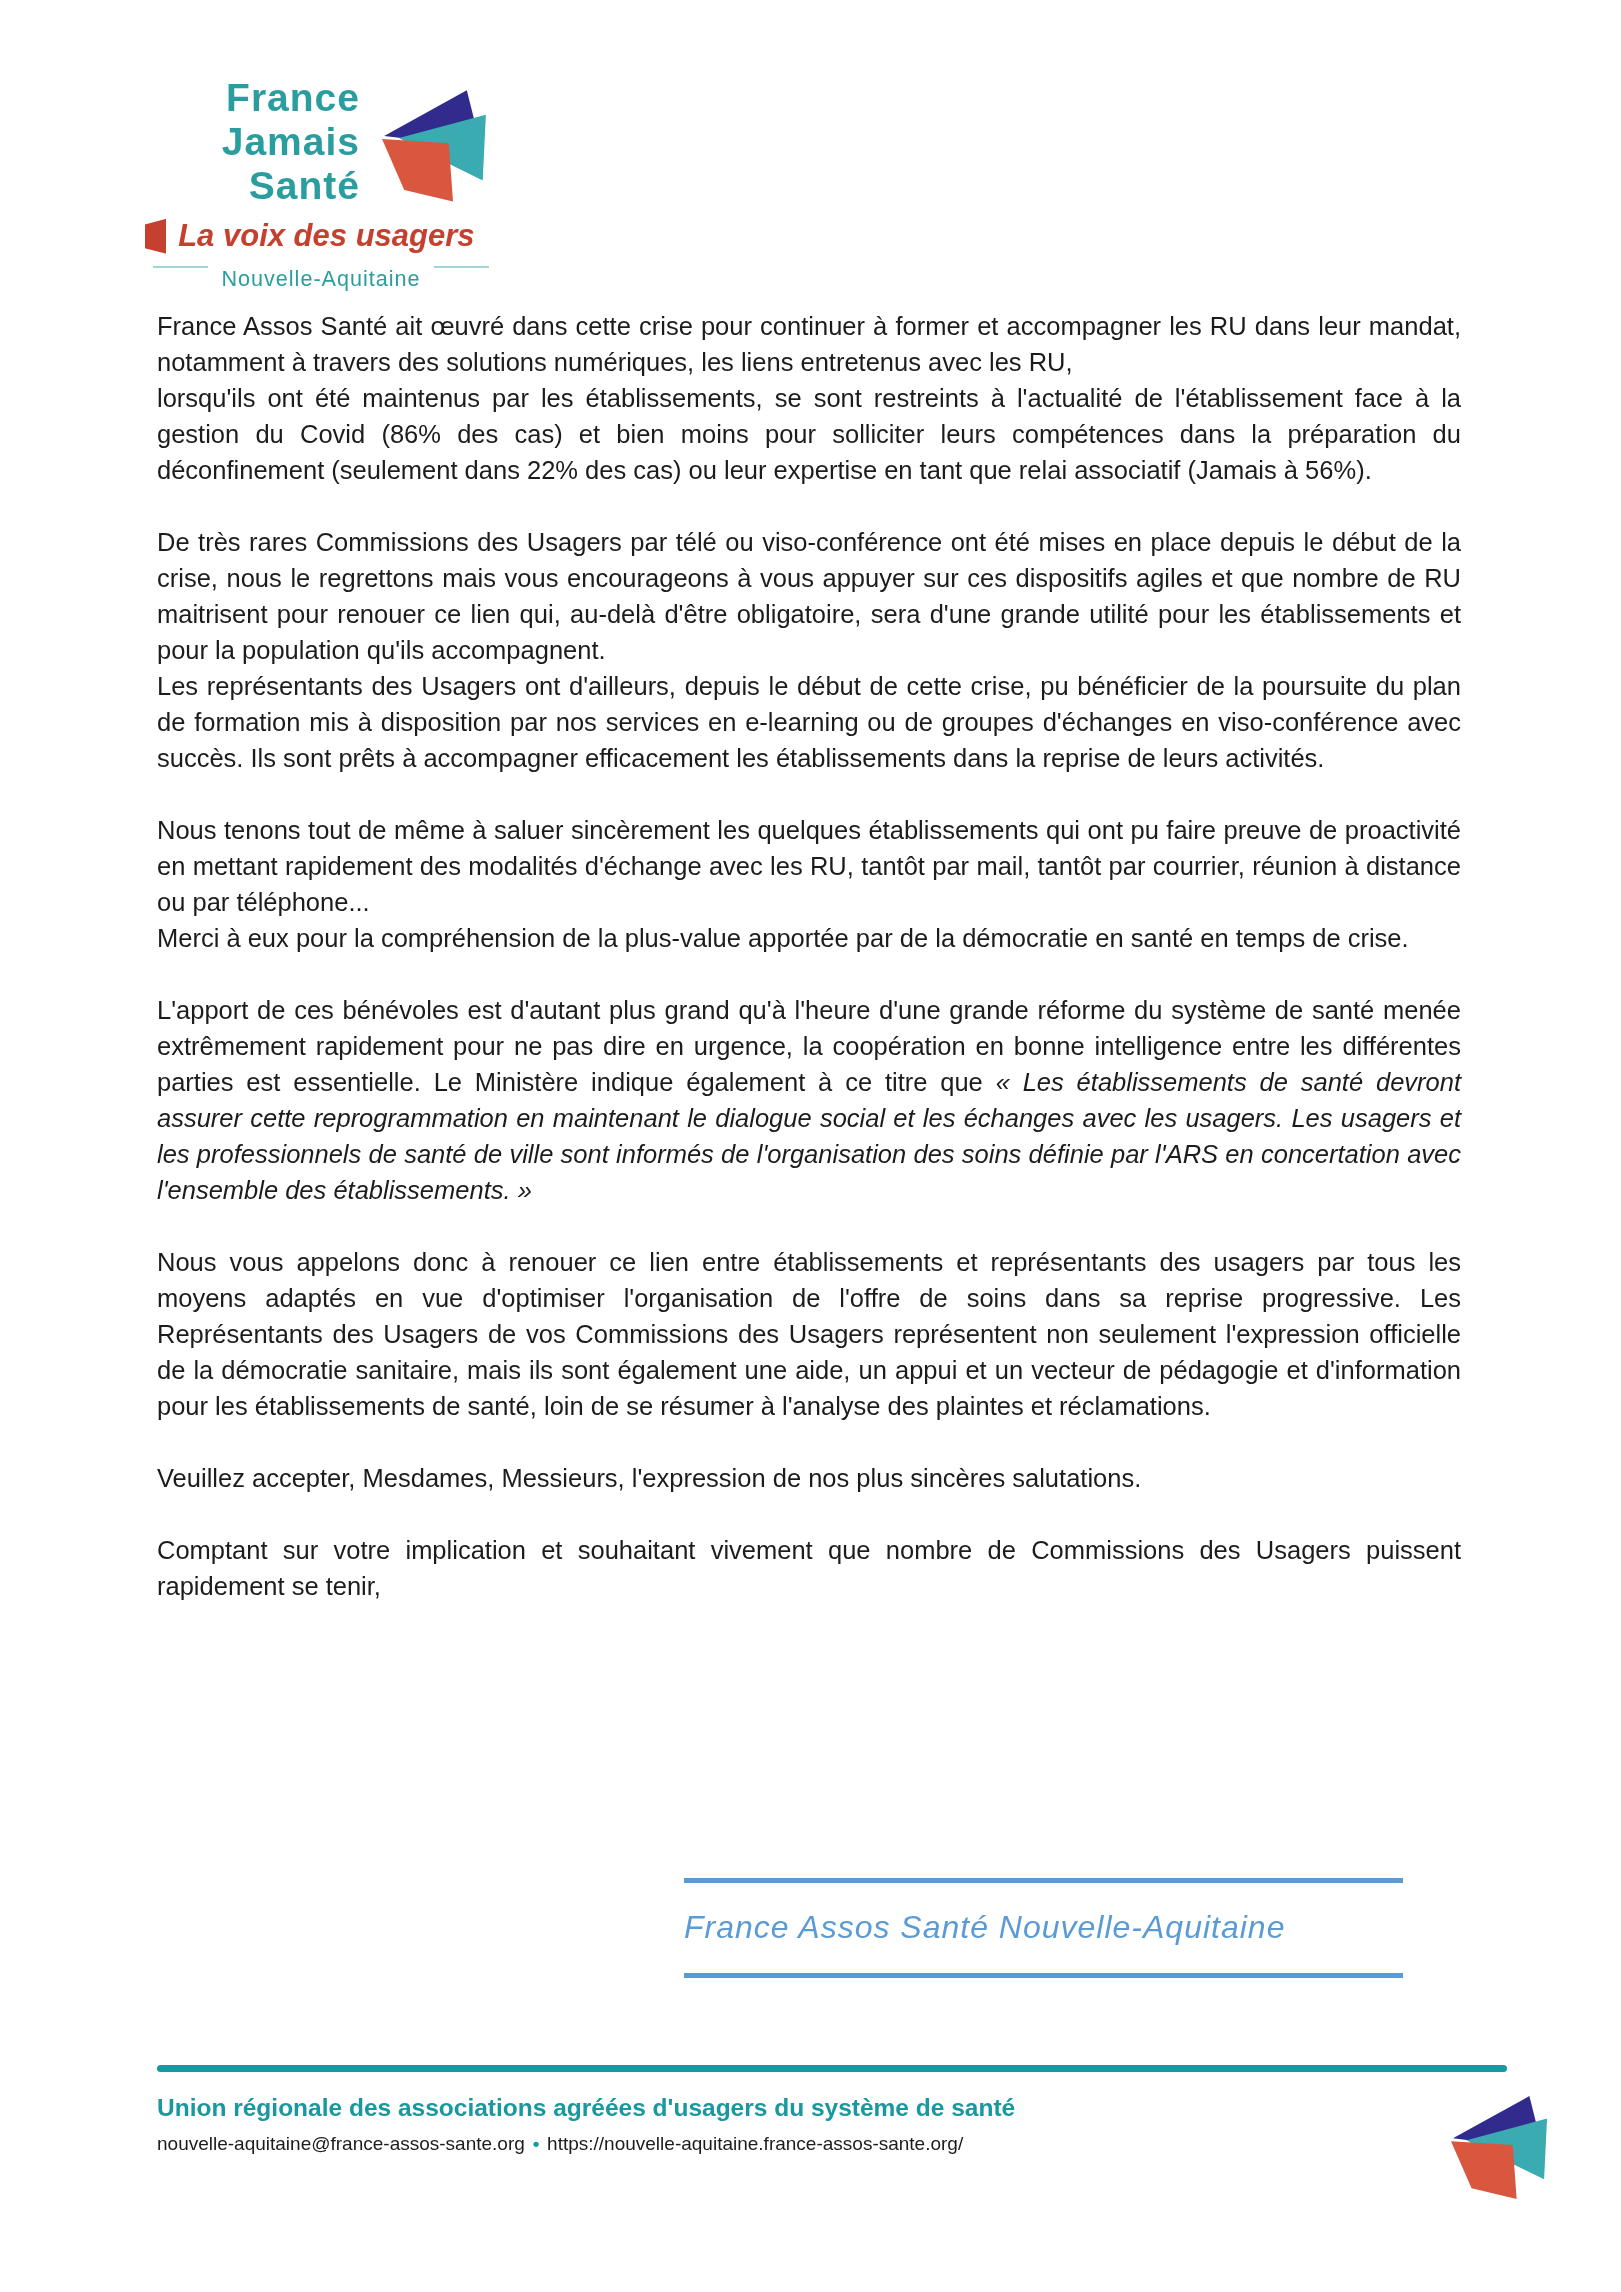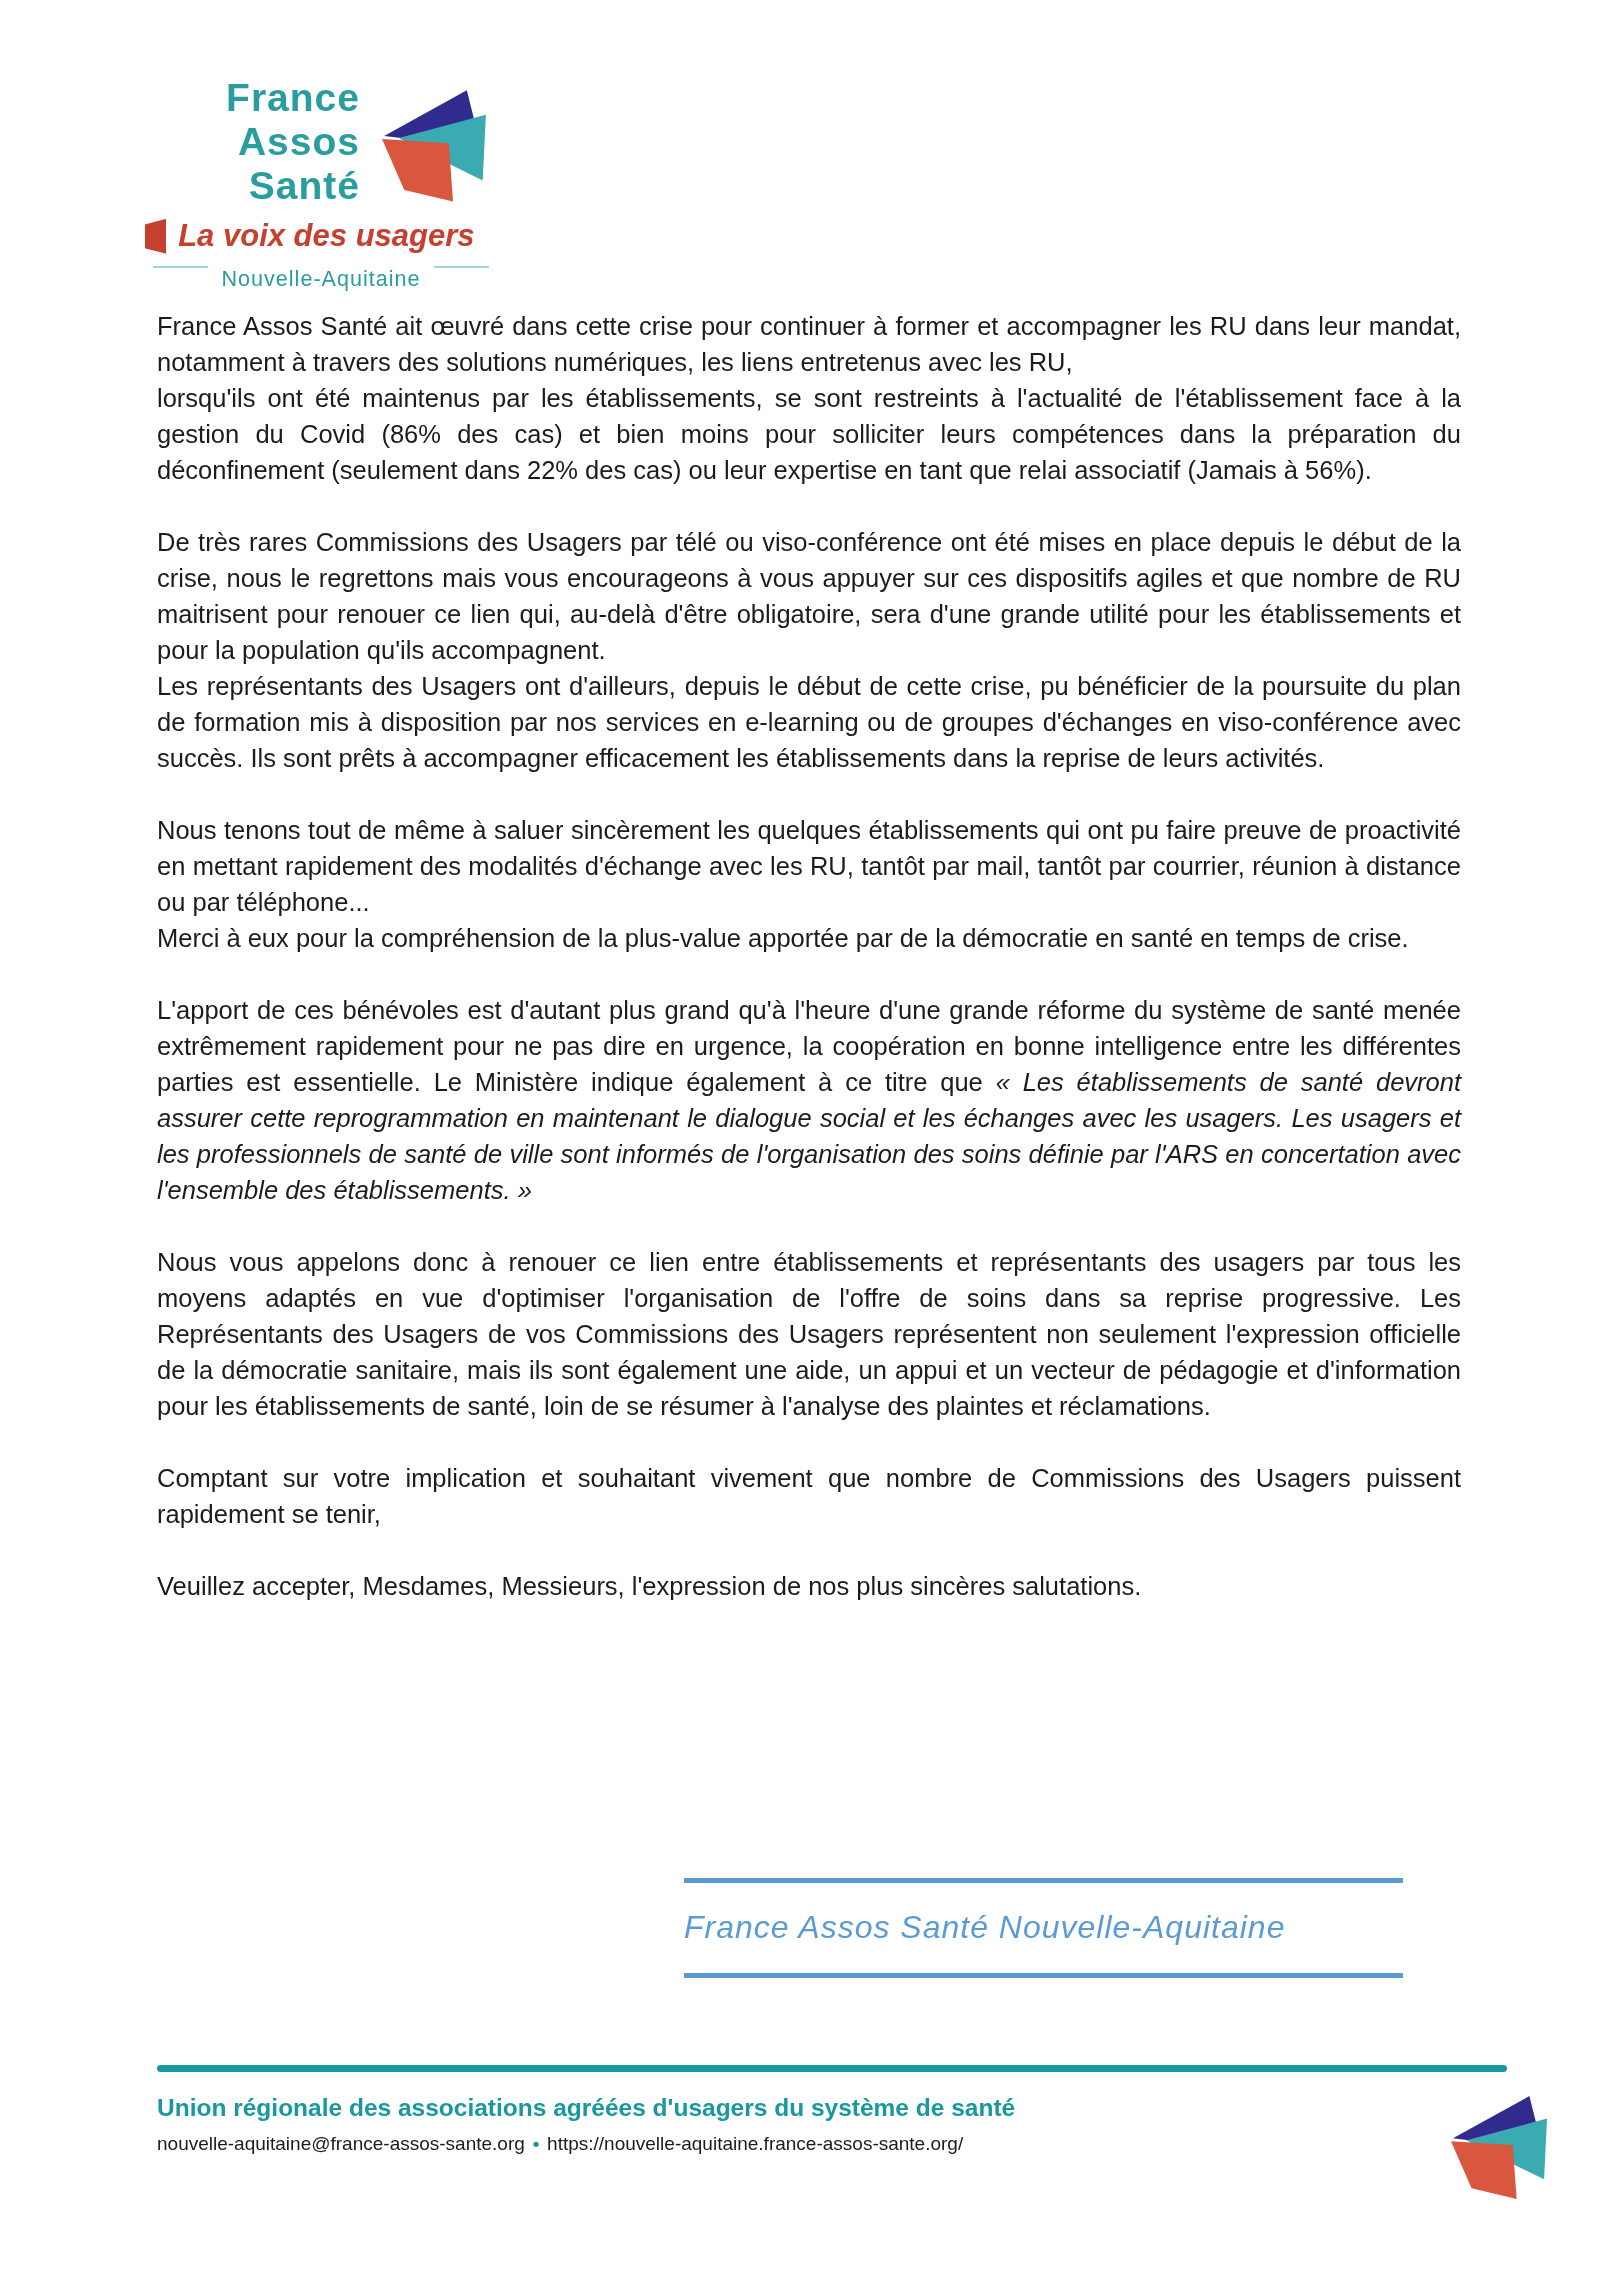"Assos" div { text: Assos -> Jamais }
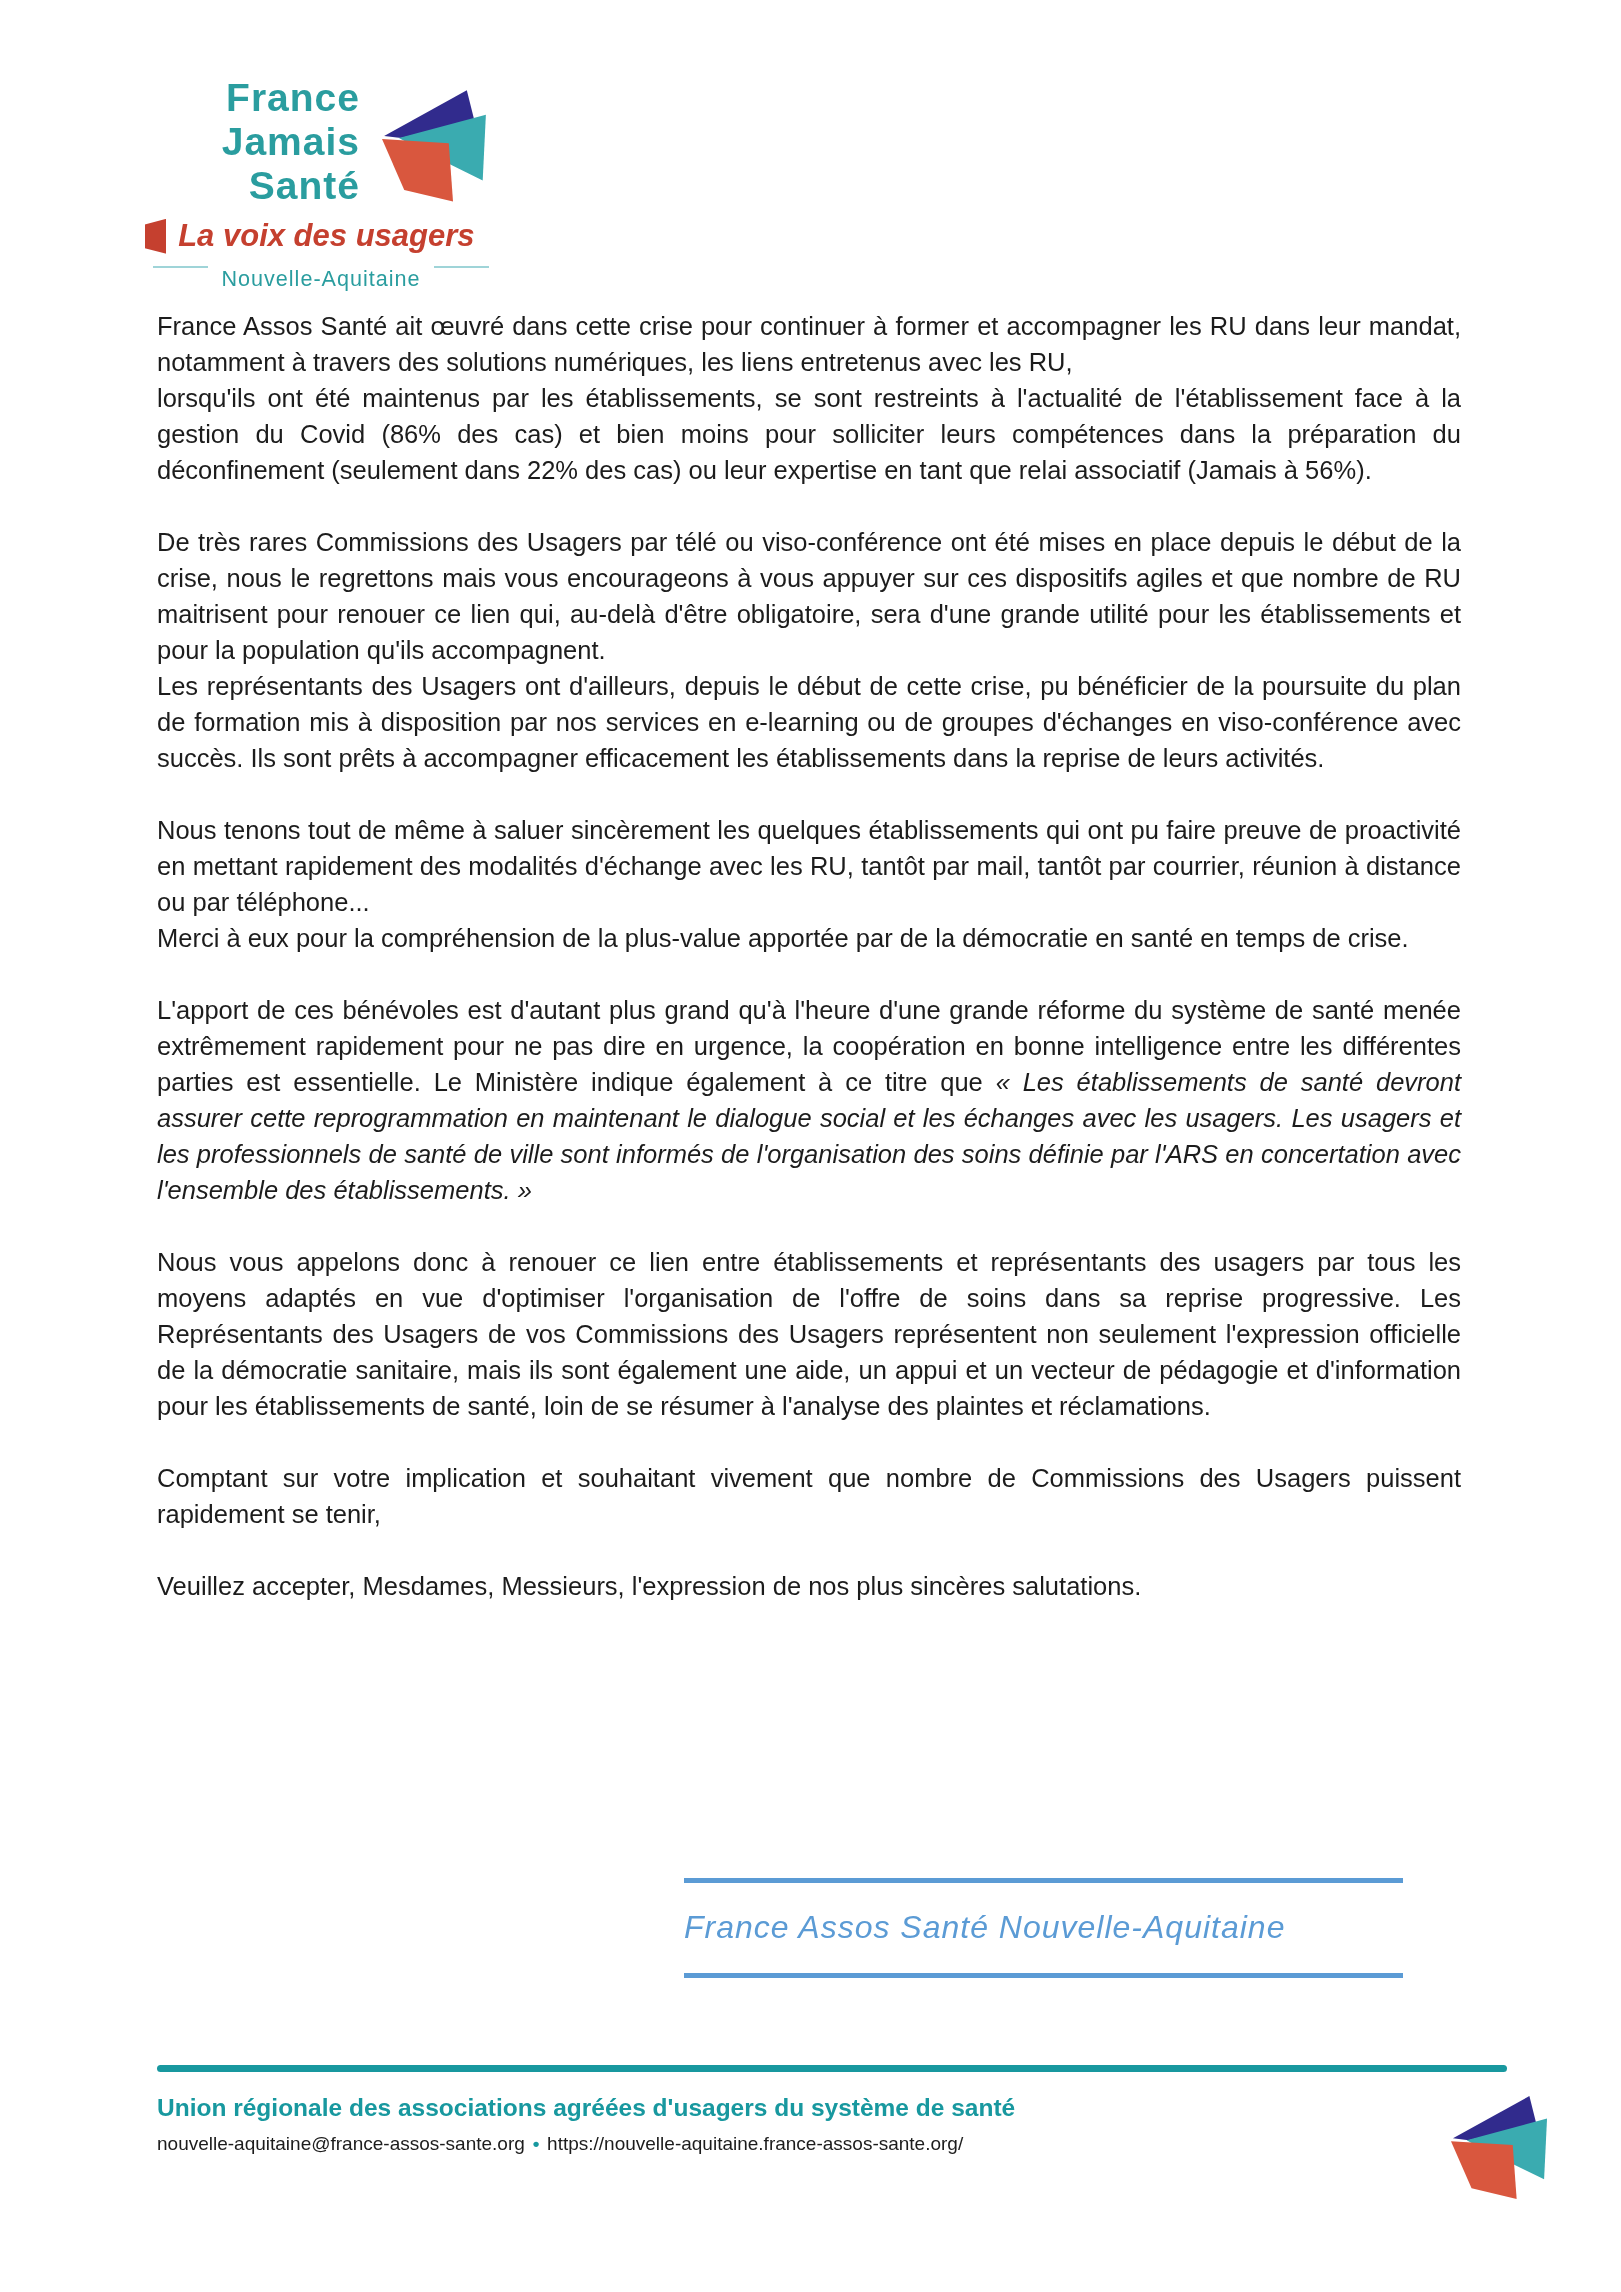"Comptant sur votre implication et" p.para { order: before "Veuillez accepter, Mesdames, Messieurs," -> after "Veuillez accepter, Mesdames, Messieurs," }
